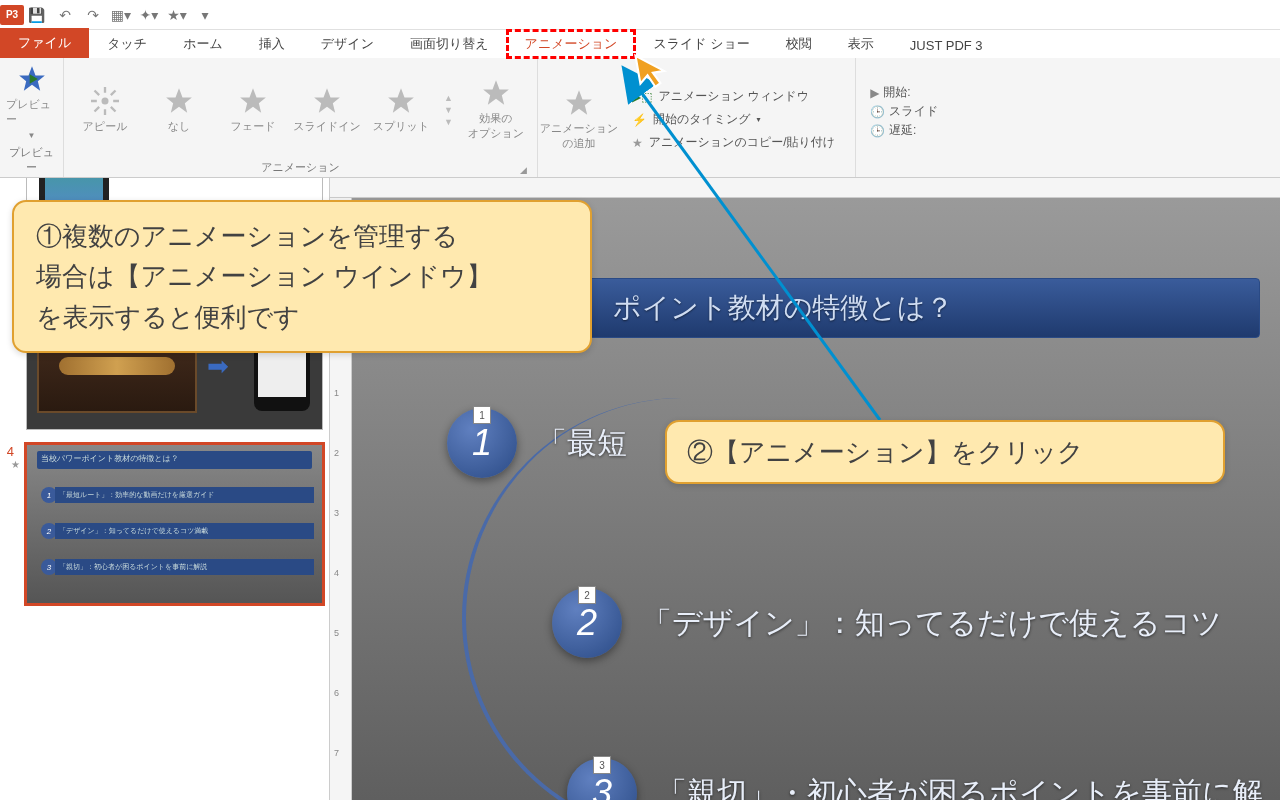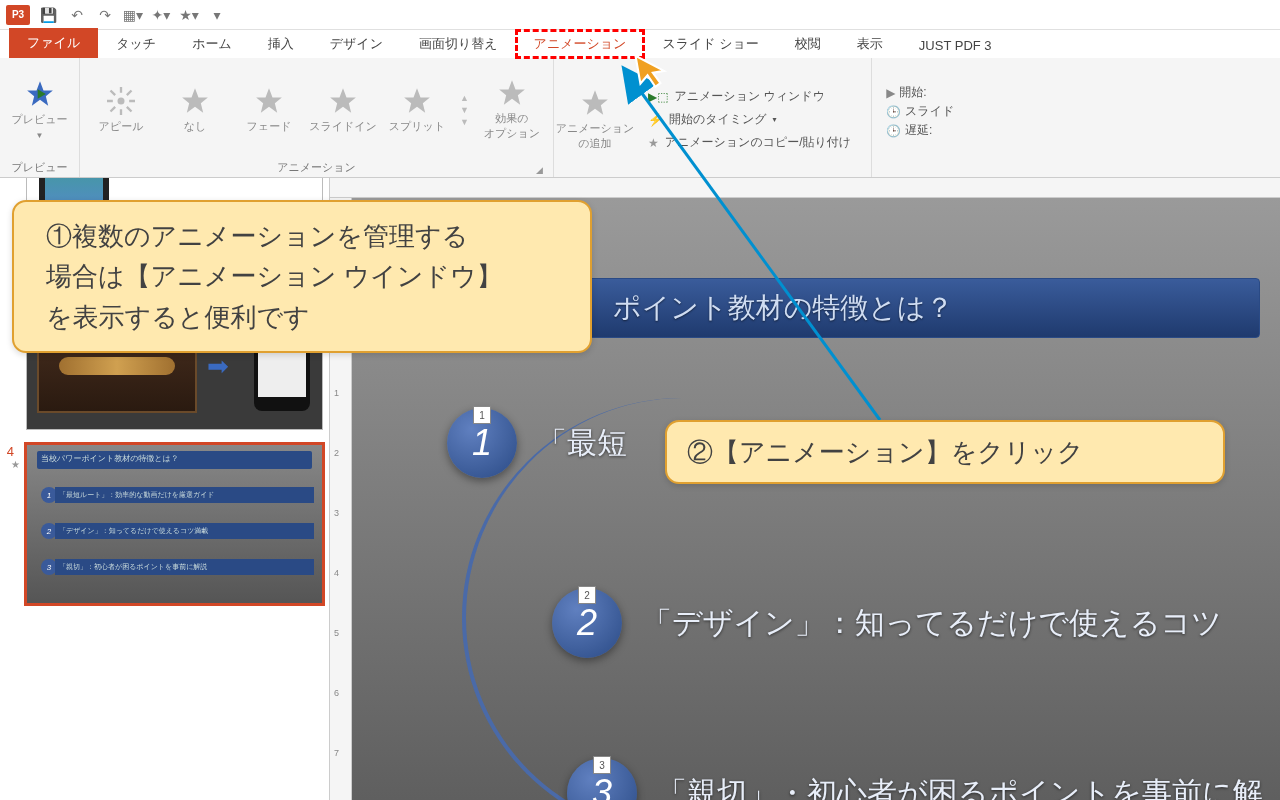"P3" .app-icon { margin: 0 6px -> 0 0 }
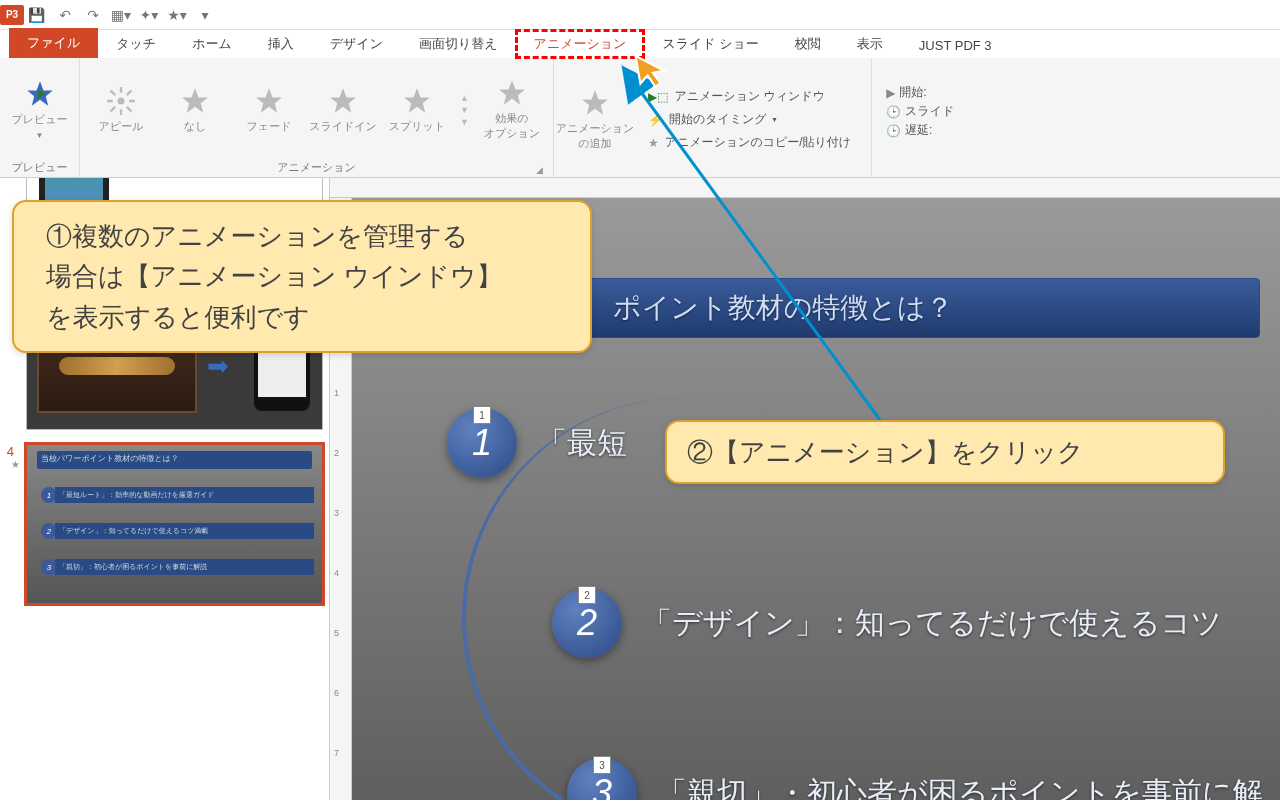"ファイル" .tabs { padding-left: 9px -> 0 }
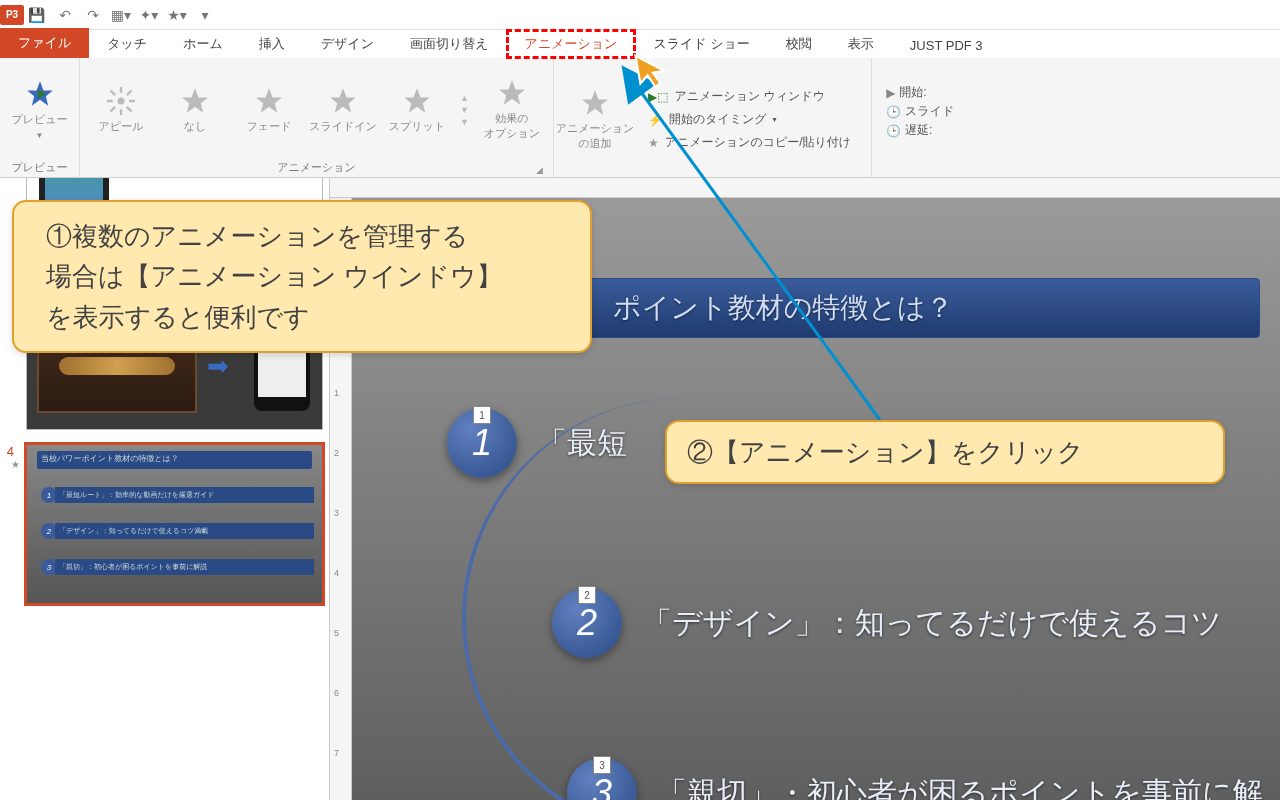"プレビュー" div.rgroup { width: 80px -> 64px }
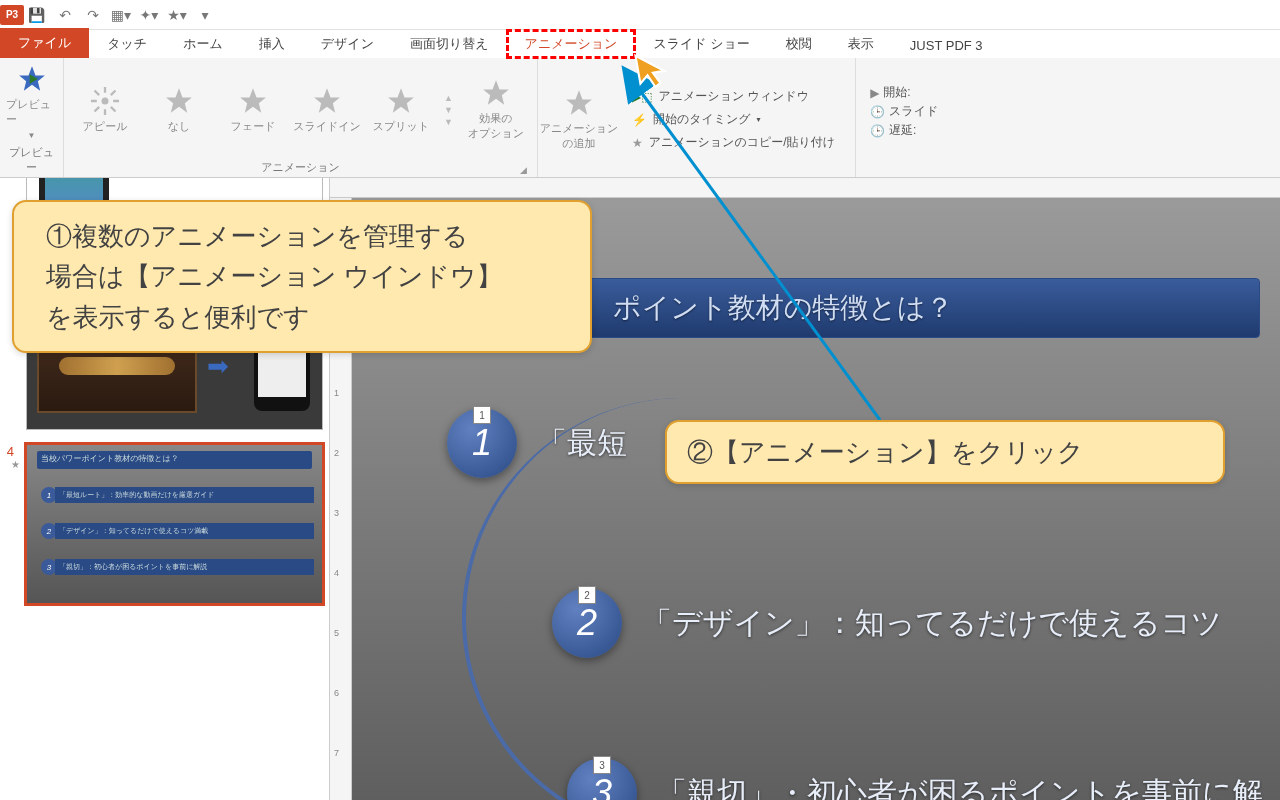"①複数のアニメーションを管理する" .callout { padding: 14px 32px -> 14px 22px }
